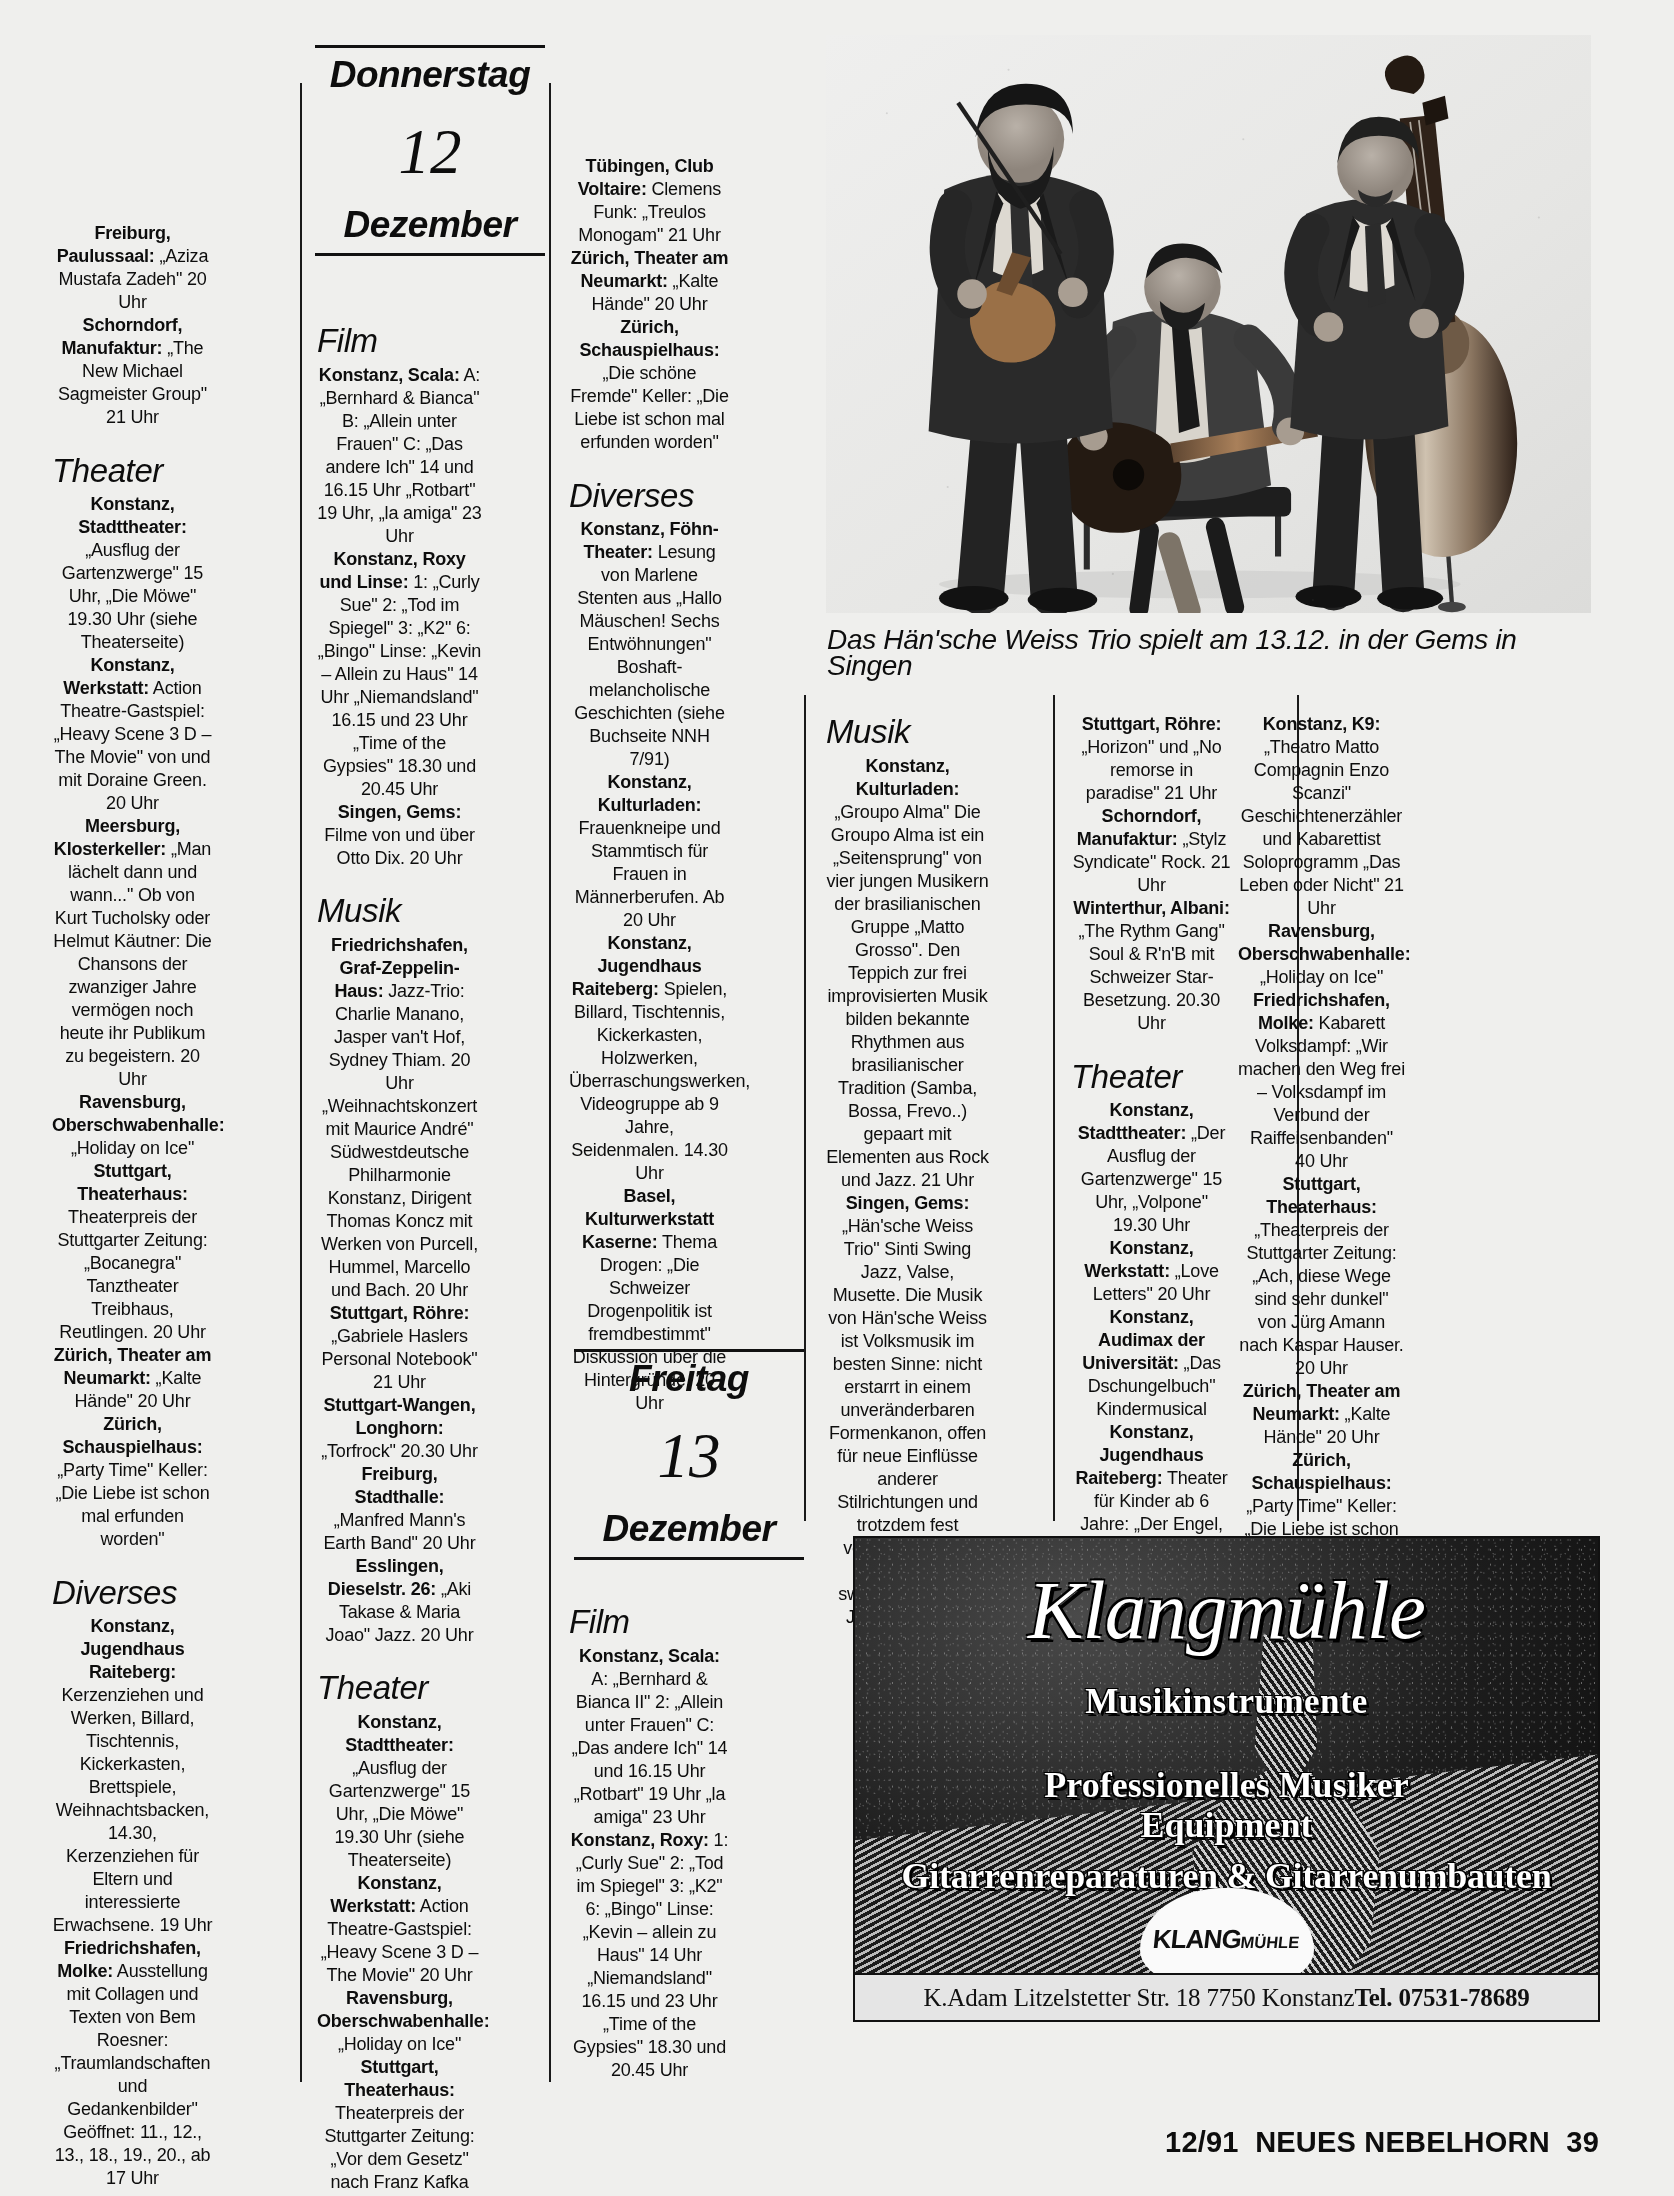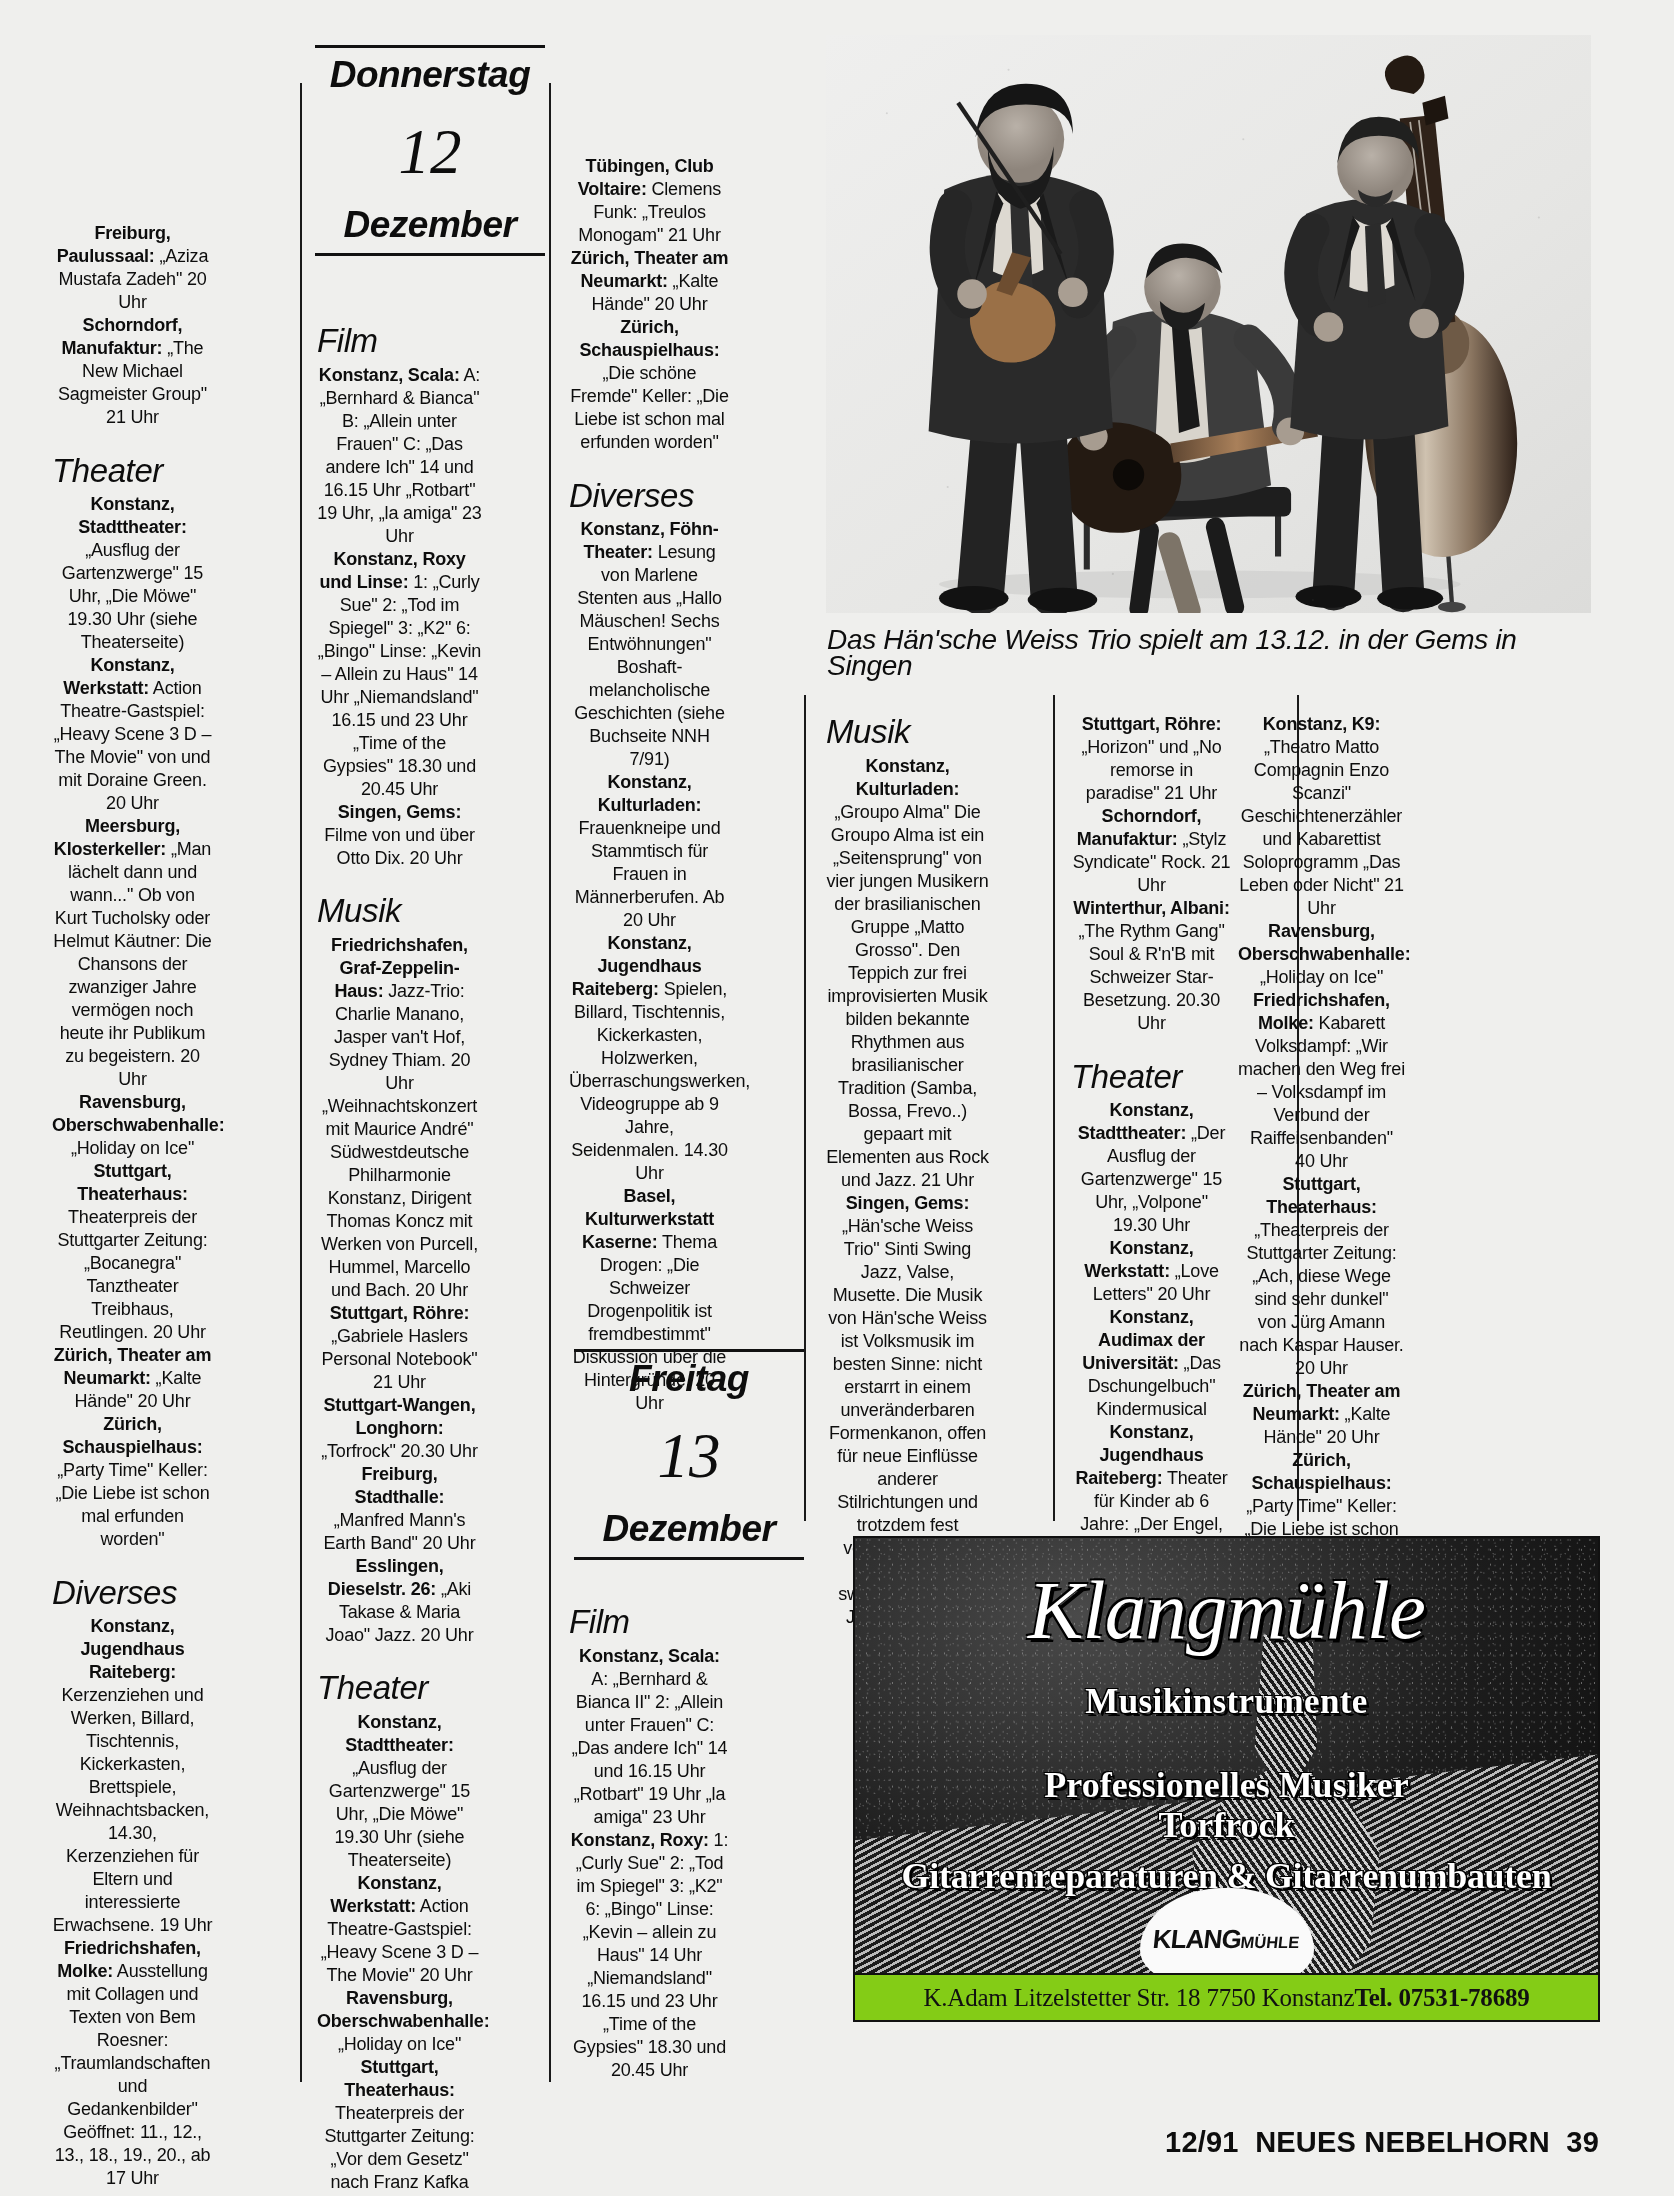"Torfrock" div { text: Torfrock -> Equipment }
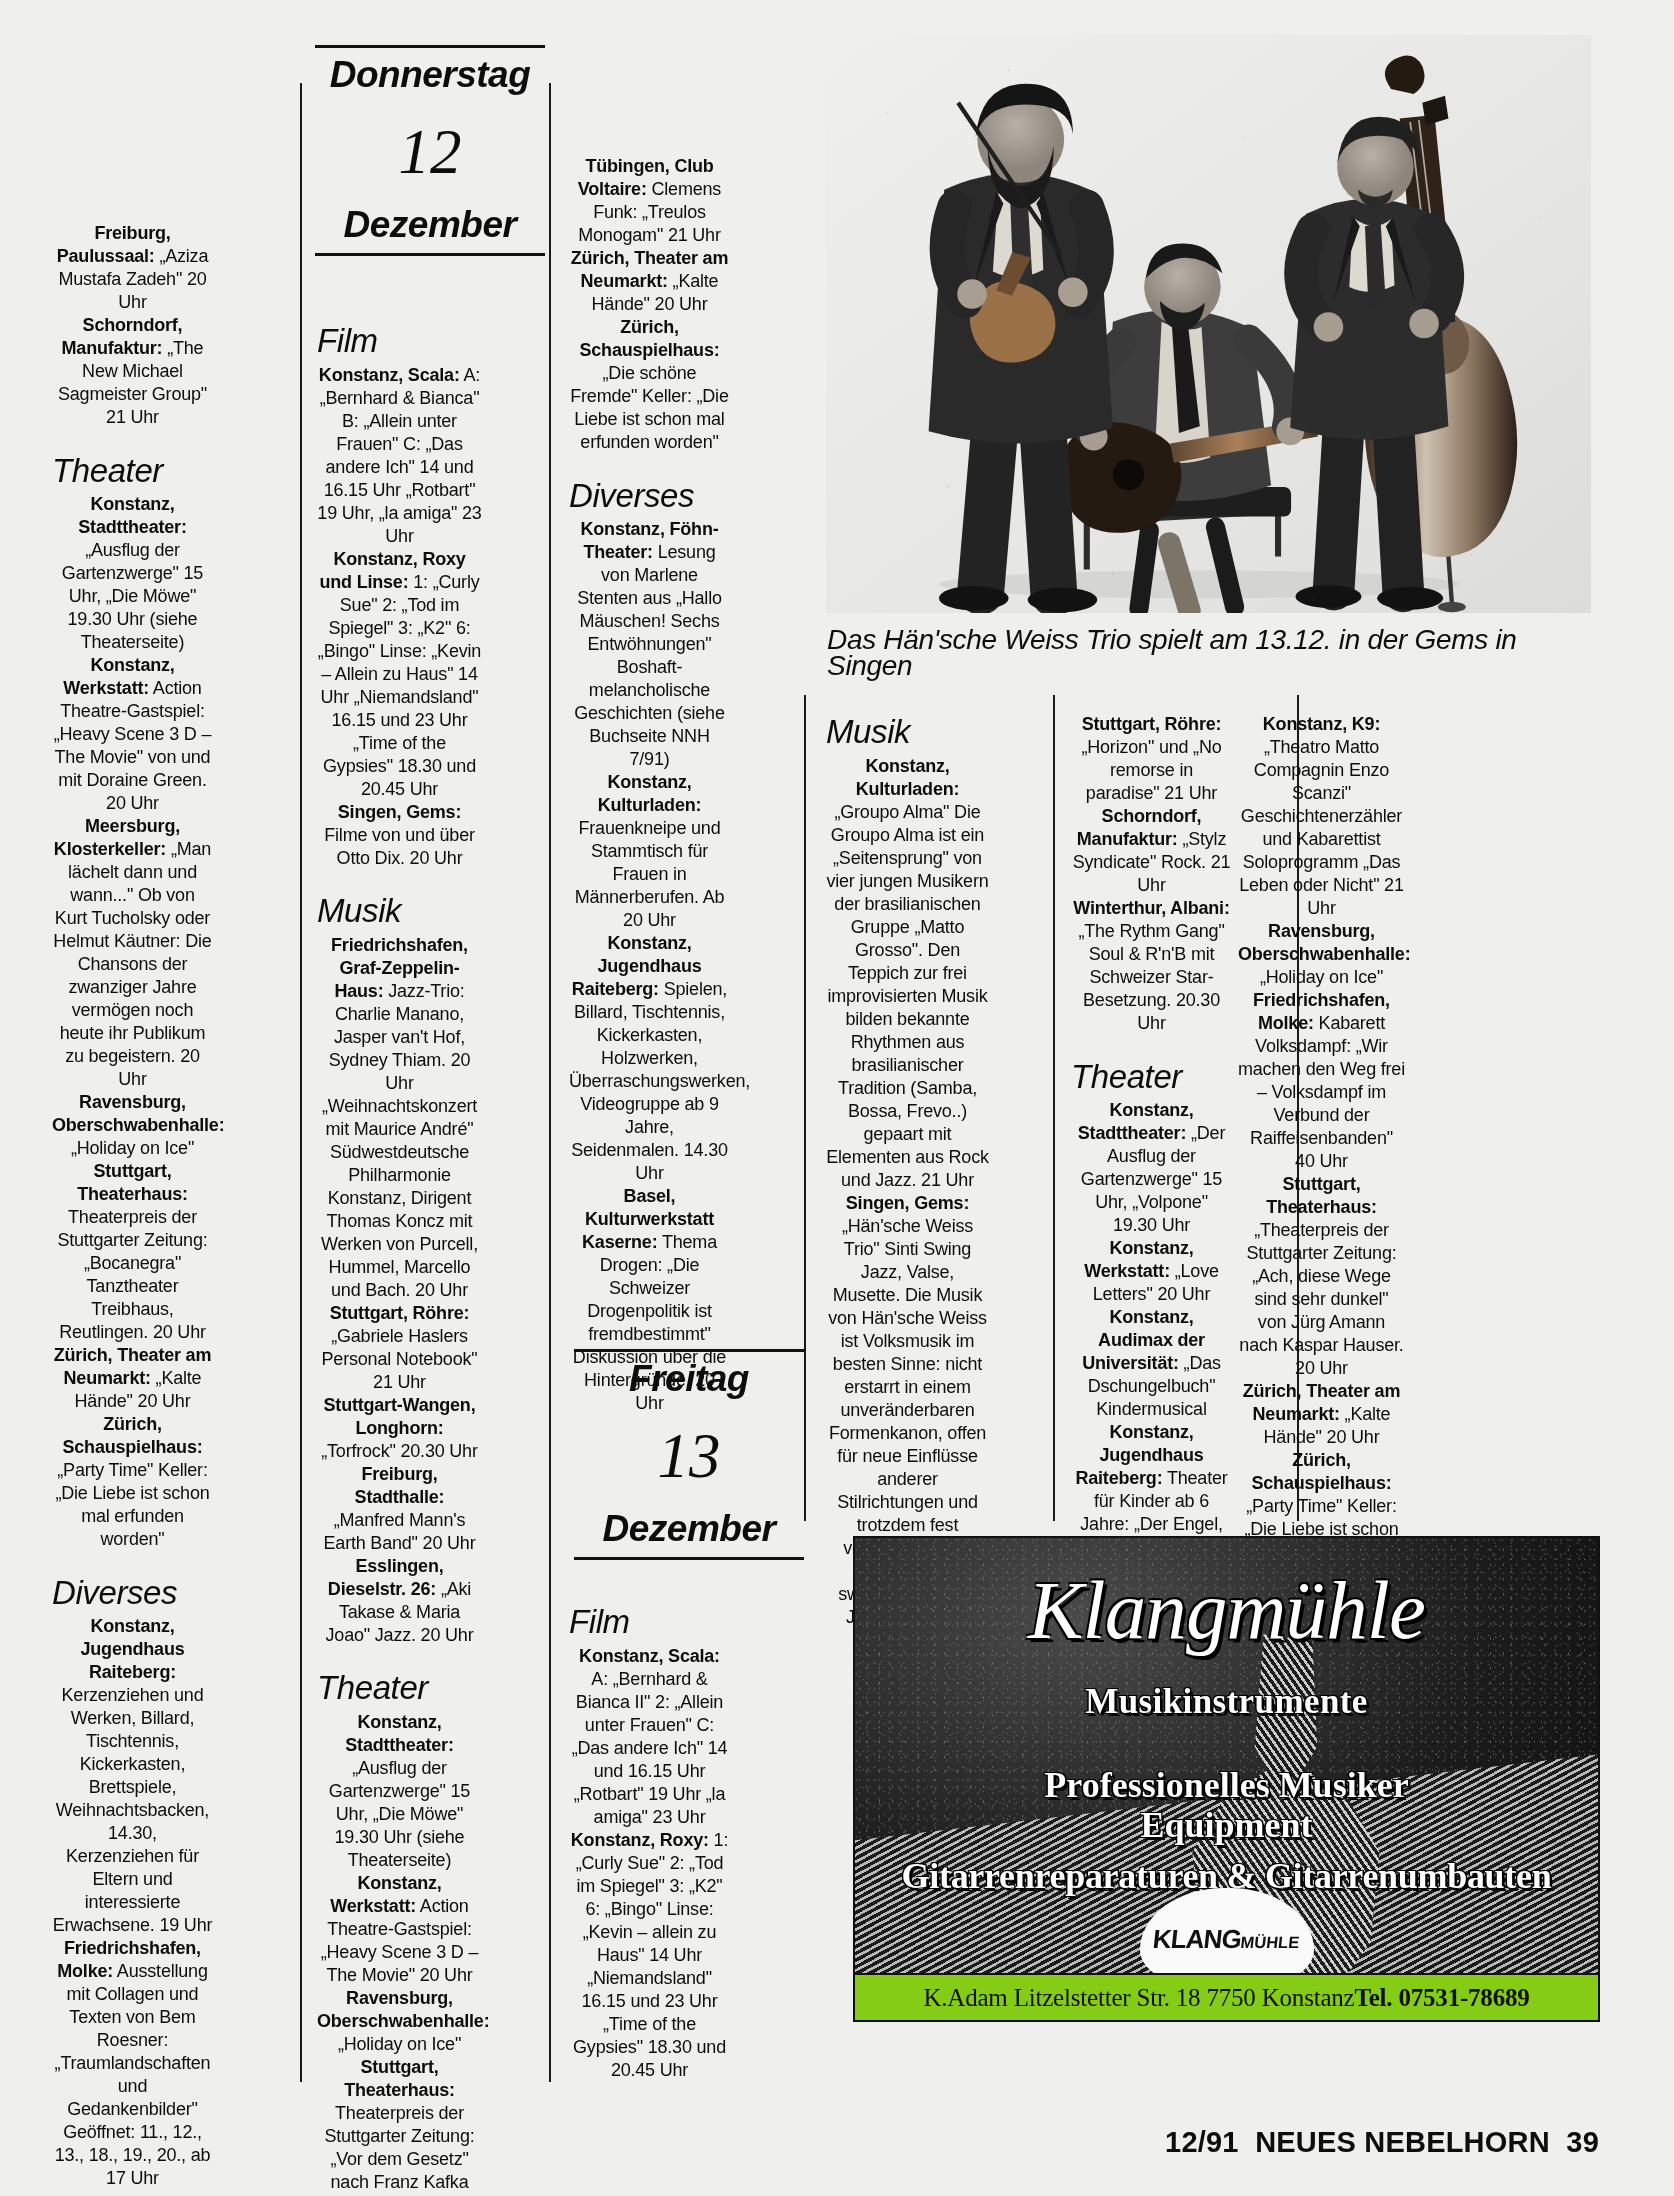"K.Adam Litzelstetter Str. 18 7750" .ad-addr { background: #84cc16 -> #e5e5e5 }
